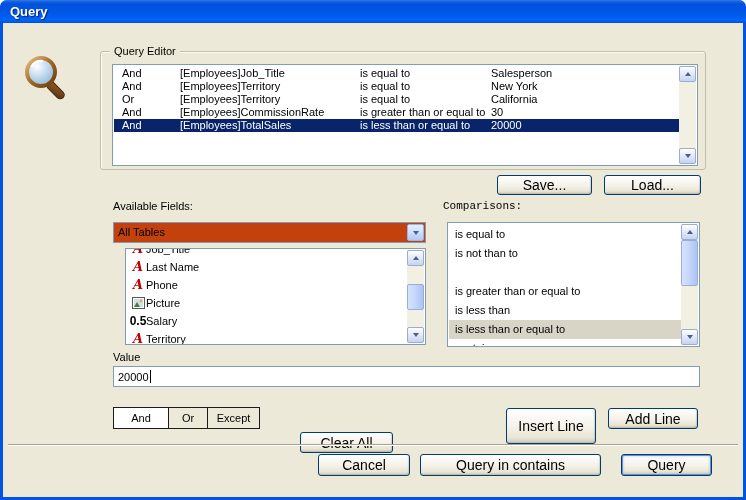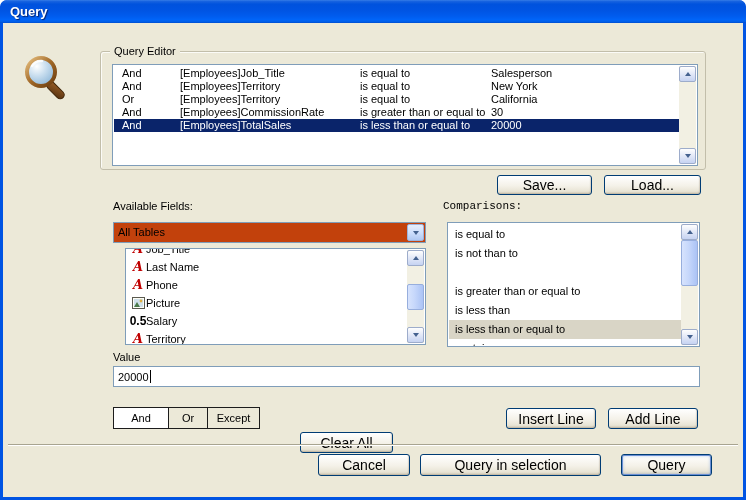"Insert Line" #btn-insert-line { height: 21px -> 36px }
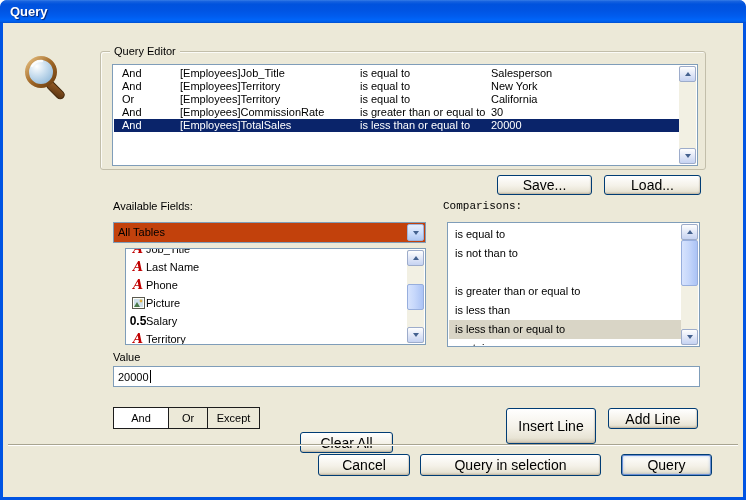"Query in selection" div.btn { text: selection -> contains }
